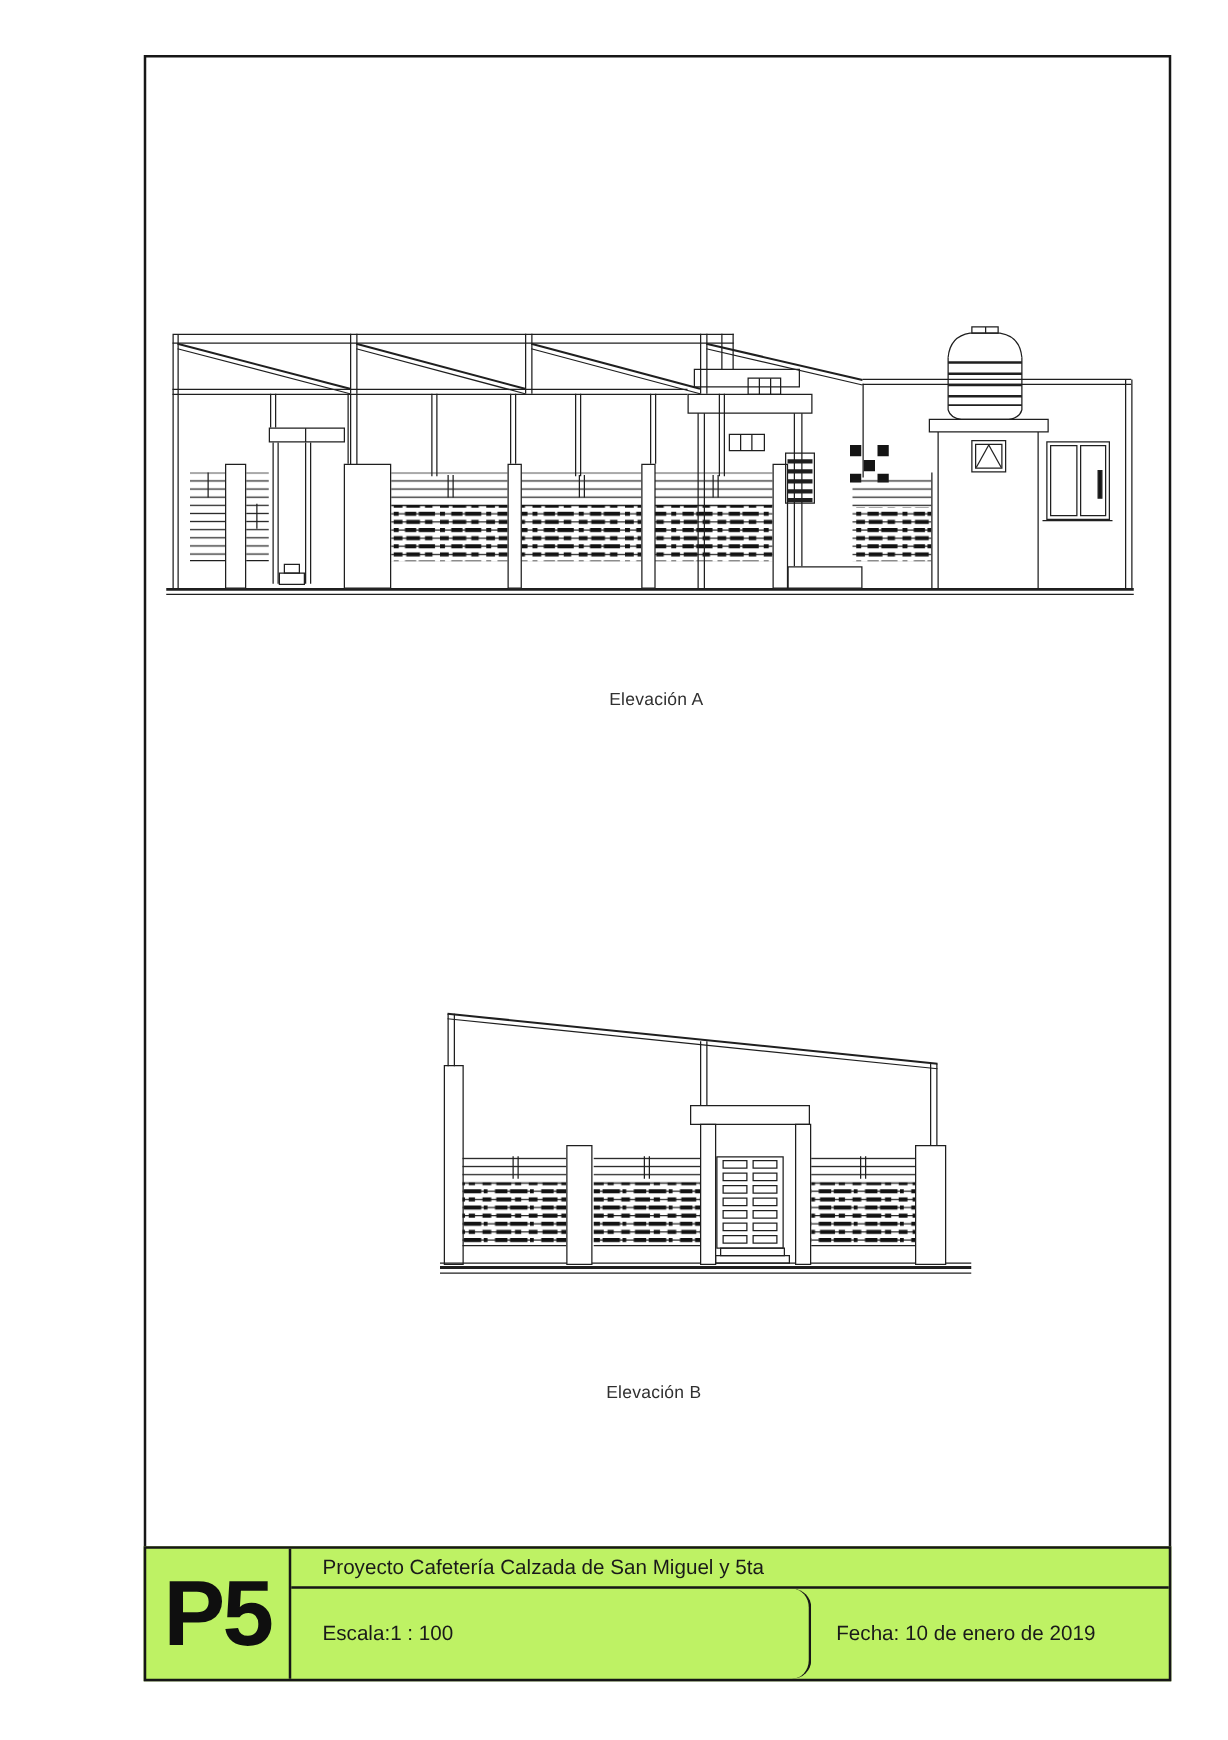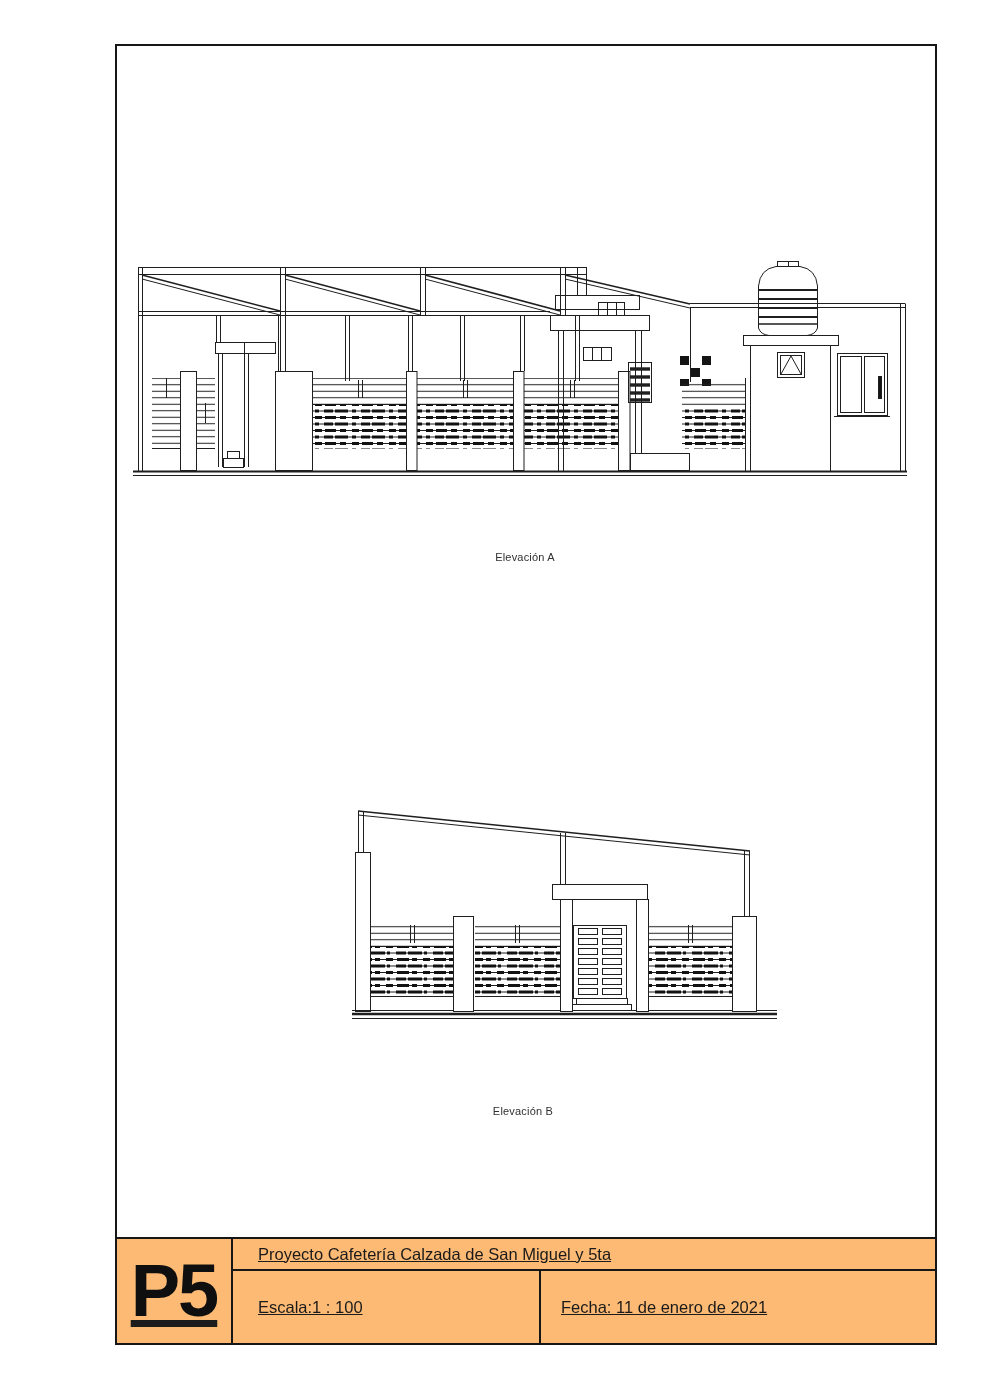"Elevación A" .dwg-label { font-size: 11px -> 14px }
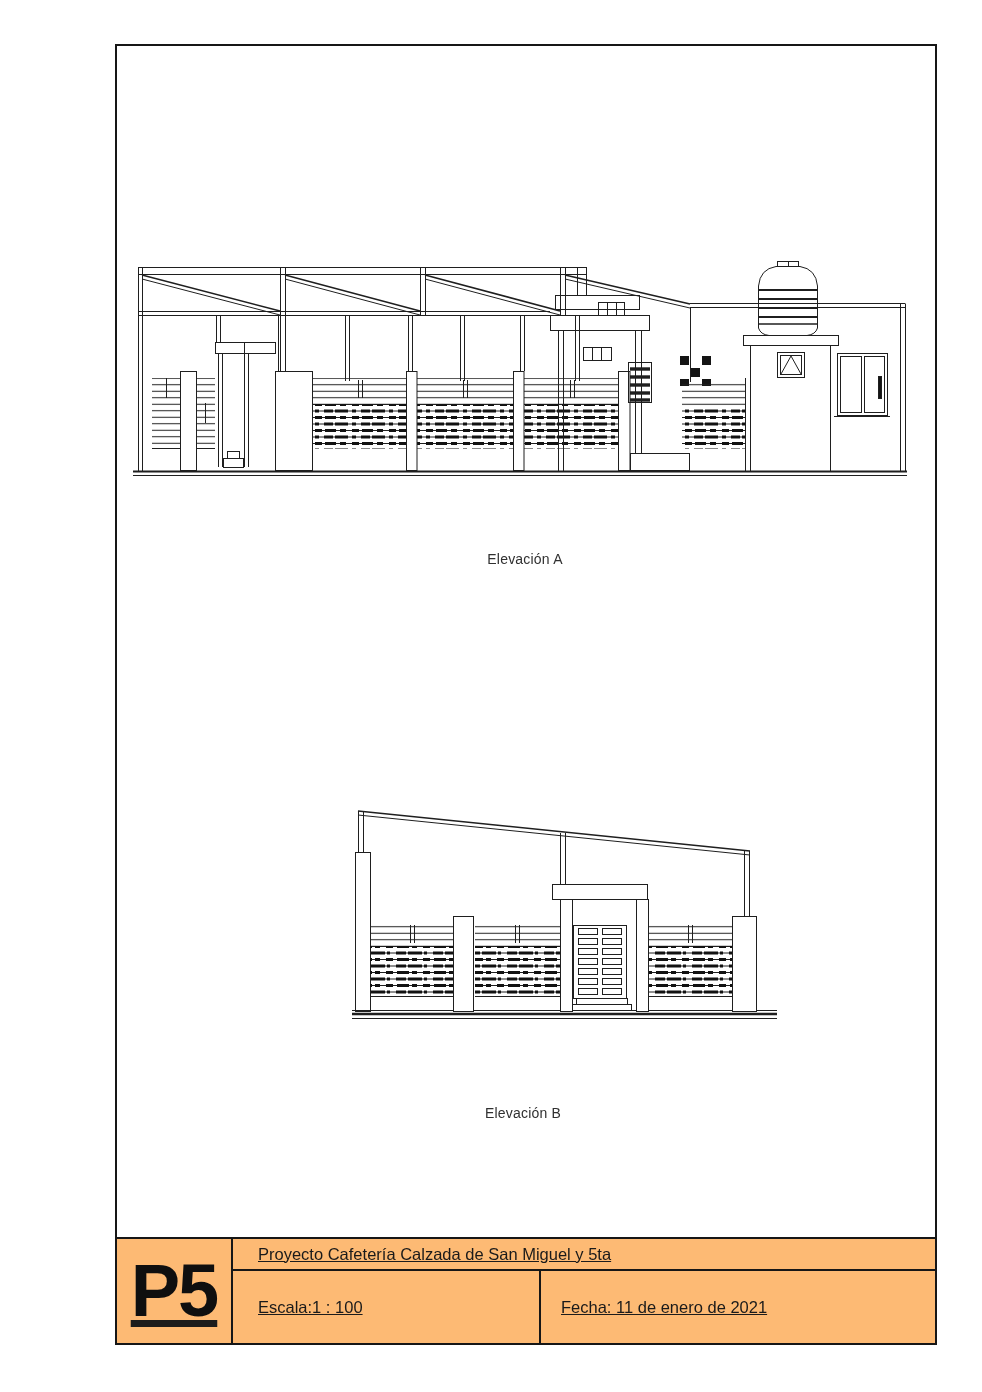"P5" .title-block { background: #fdba74 -> #bef264; text-decoration: underline -> none }
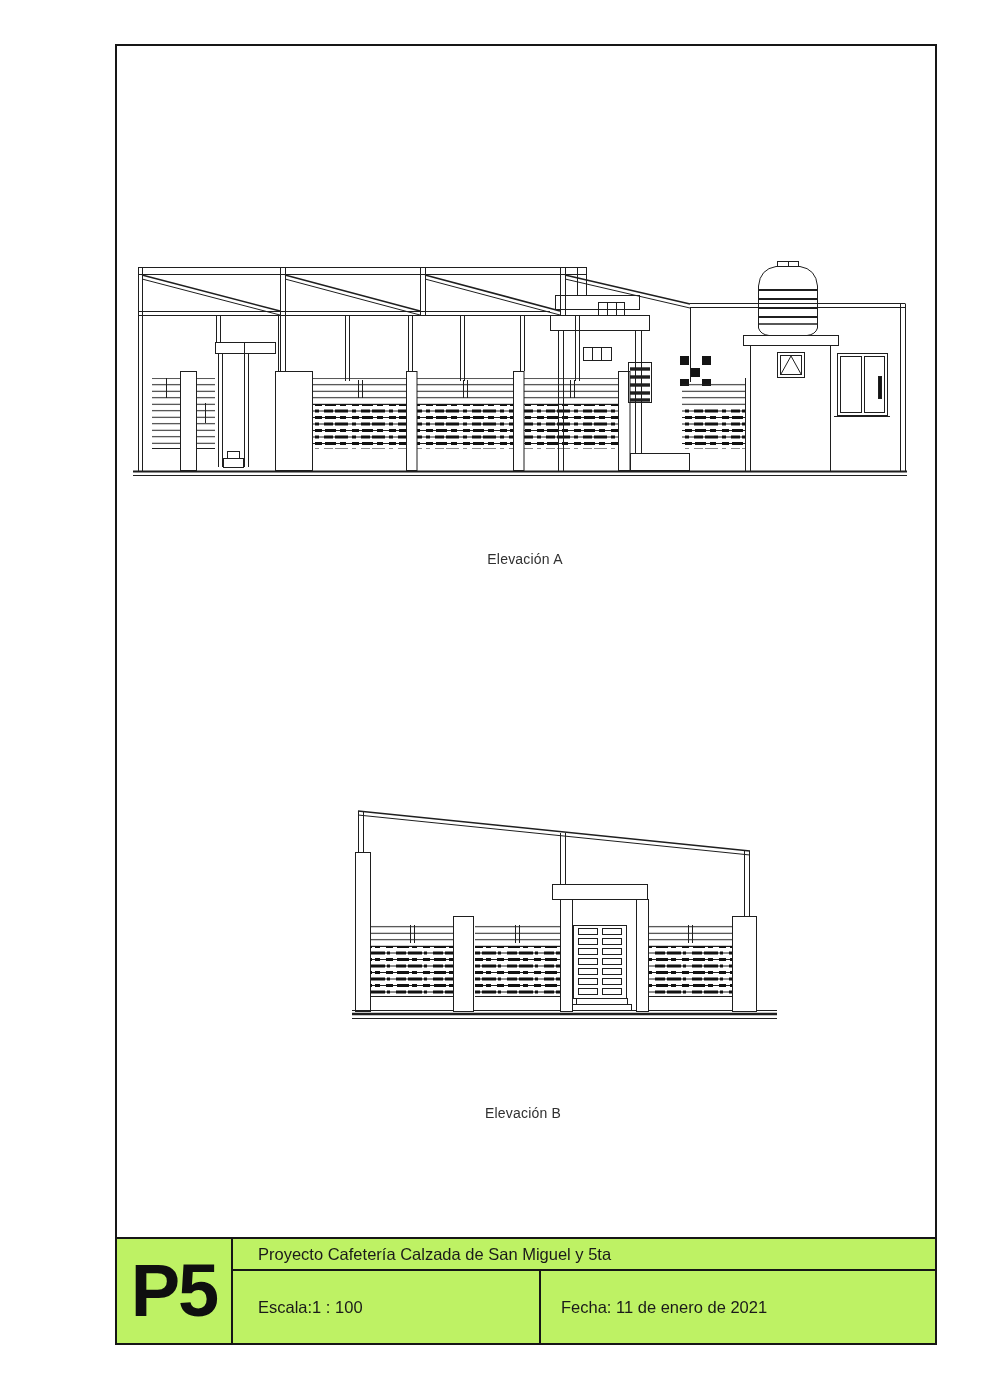"Escala:1 : 100" .tb-scale { border-radius: none -> 15px; width: 308px -> 416px }
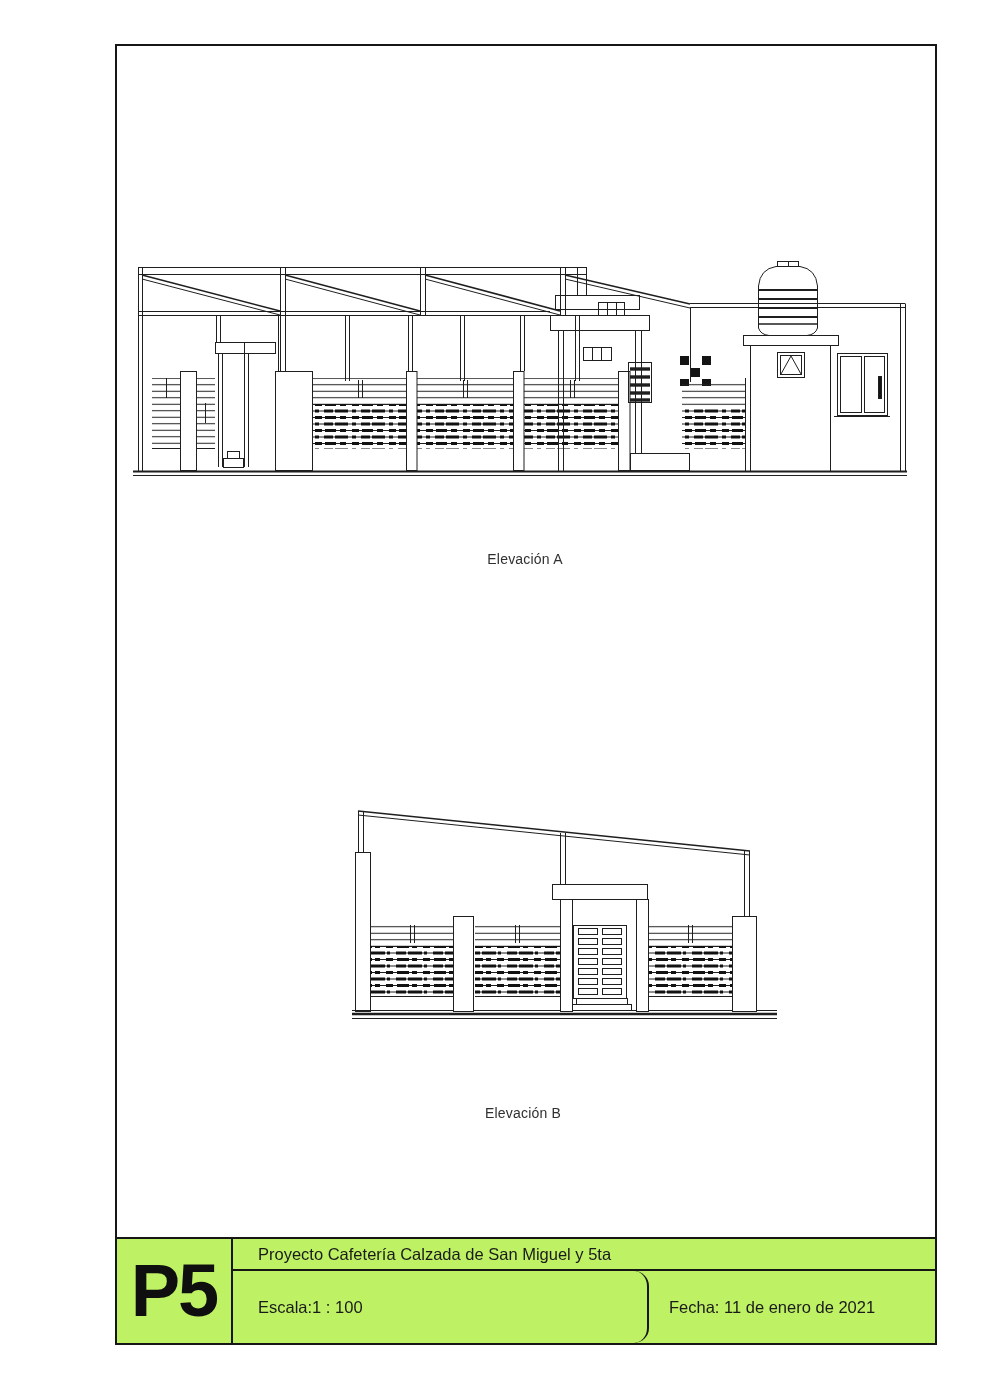"Fecha: 11 de enero de" span.tb-text { text: 11 de enero de 2021 -> 10 de enero de 2019 }
